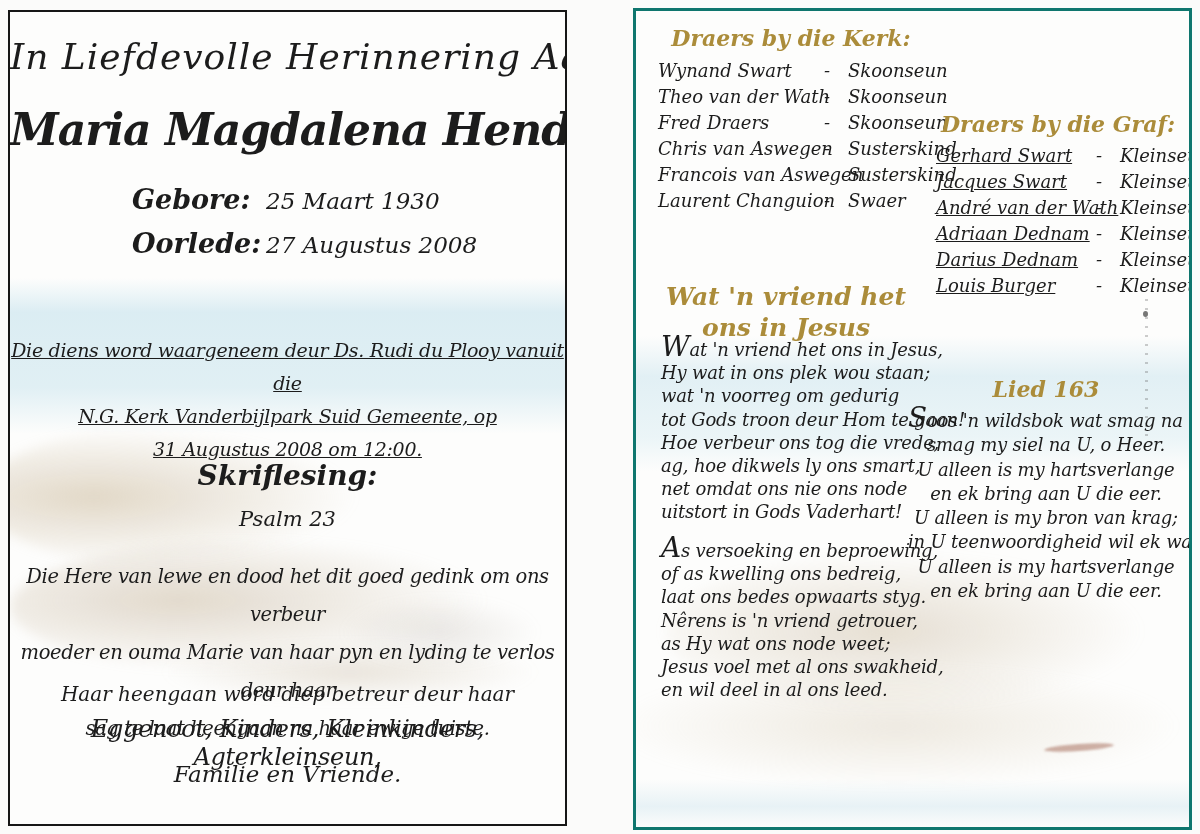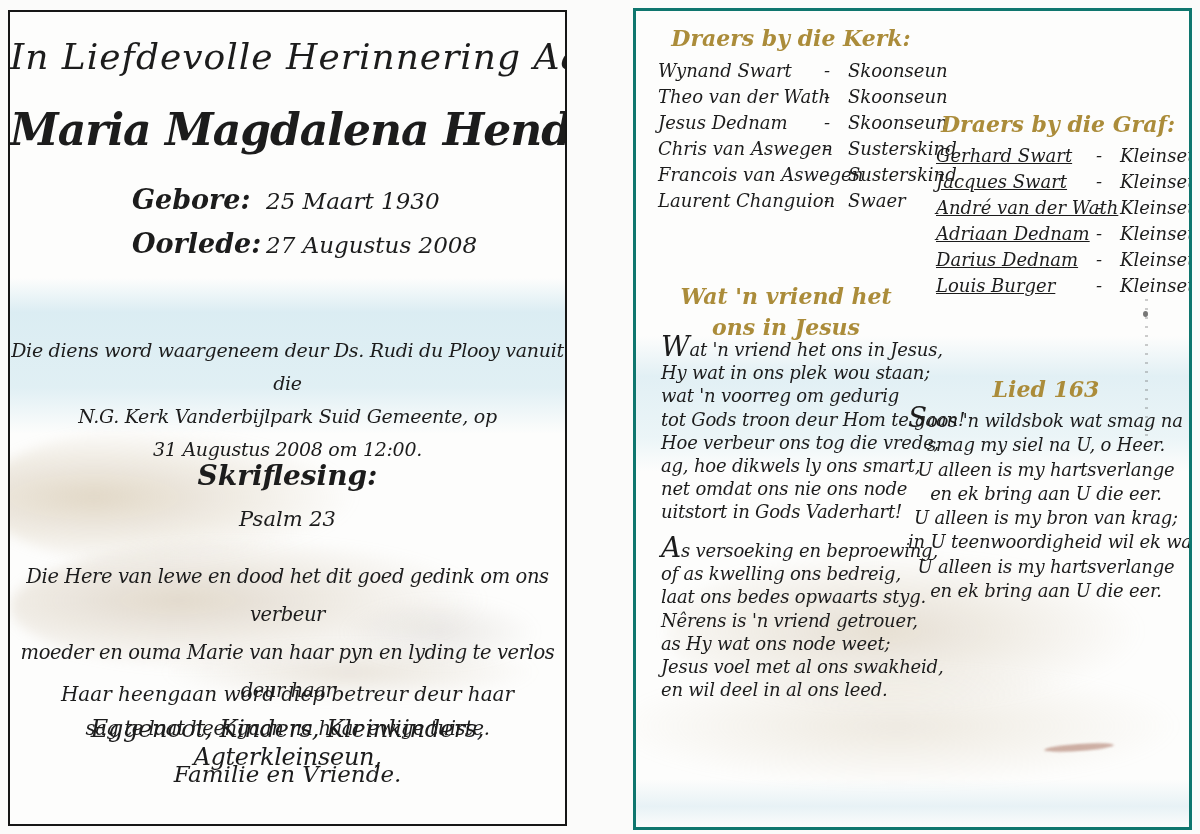"Jesus Dednam" span.b-name { text: Jesus Dednam -> Fred Draers }
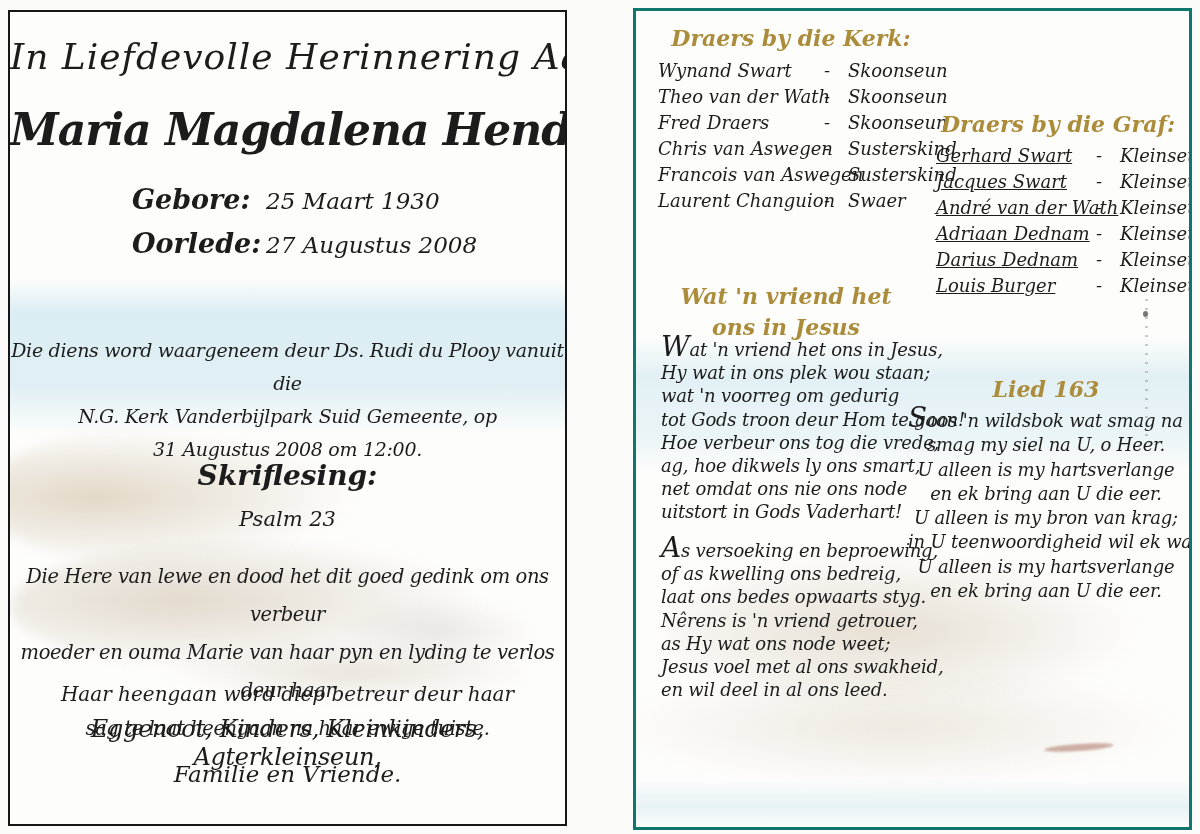"Wat 'n vriend het" .hymn-heading { font-size: 22px -> 25px }
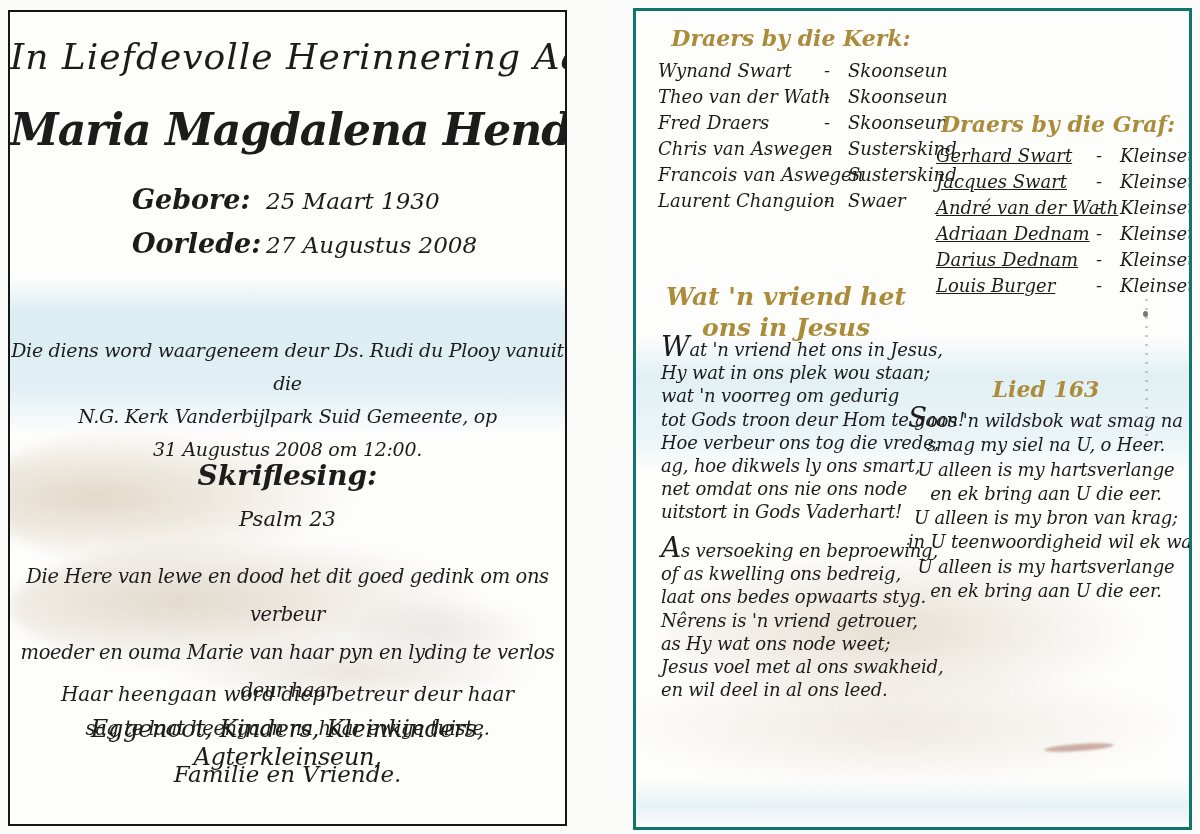"Die diens word waargeneem deur" .service { text-decoration: none -> underline }
